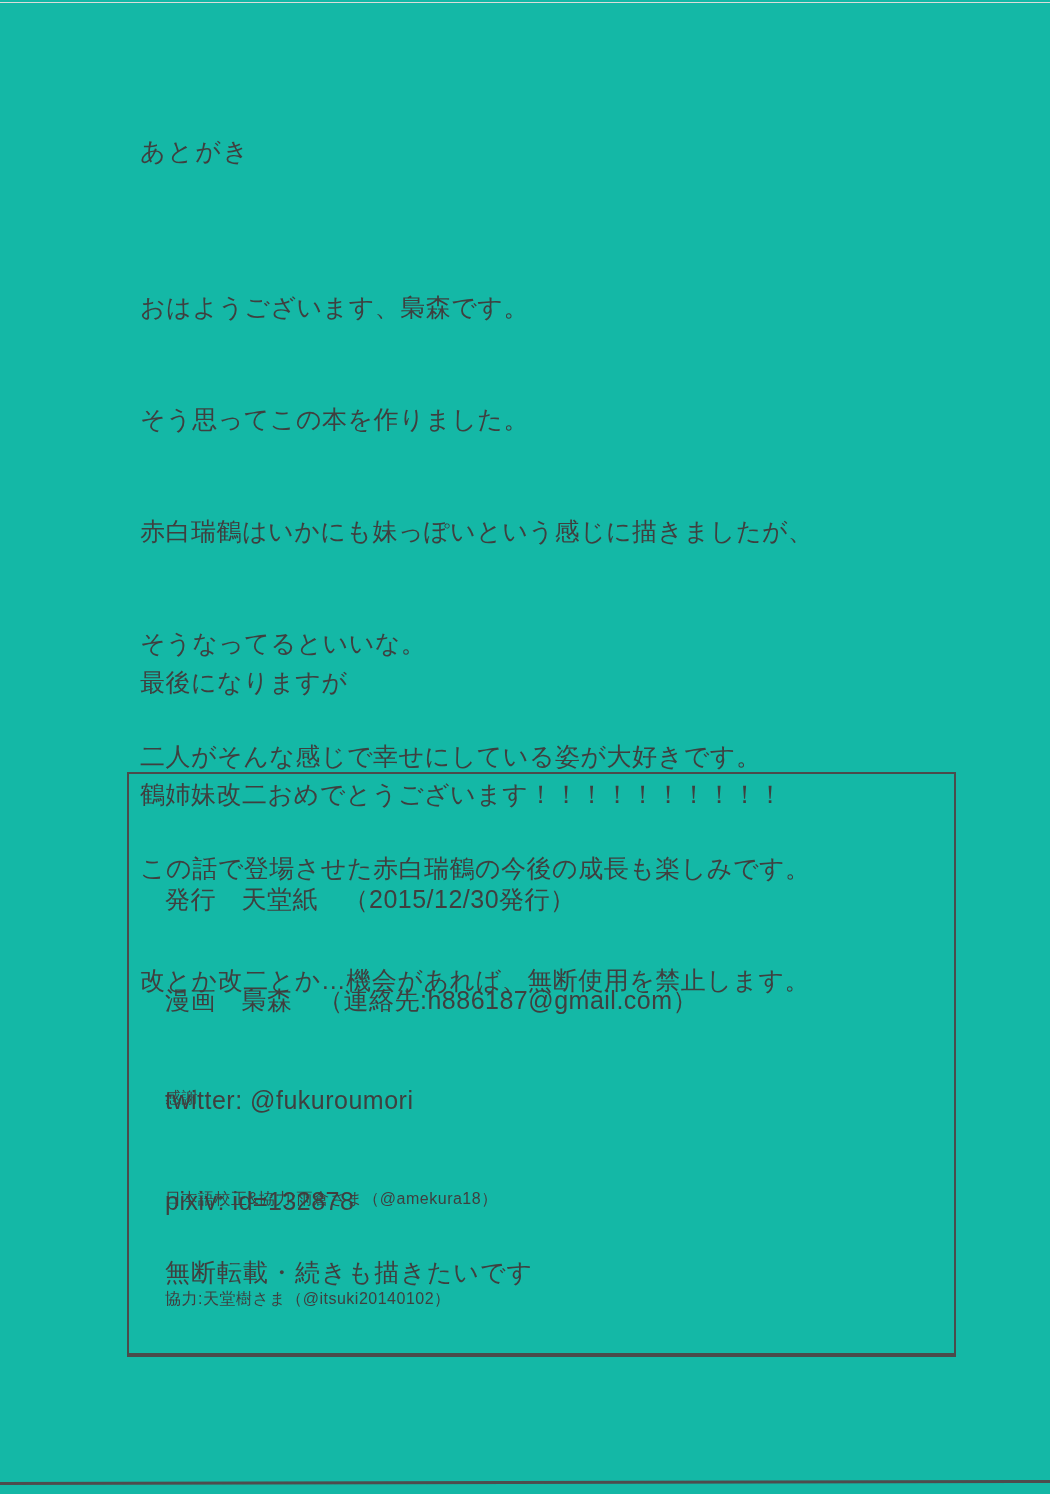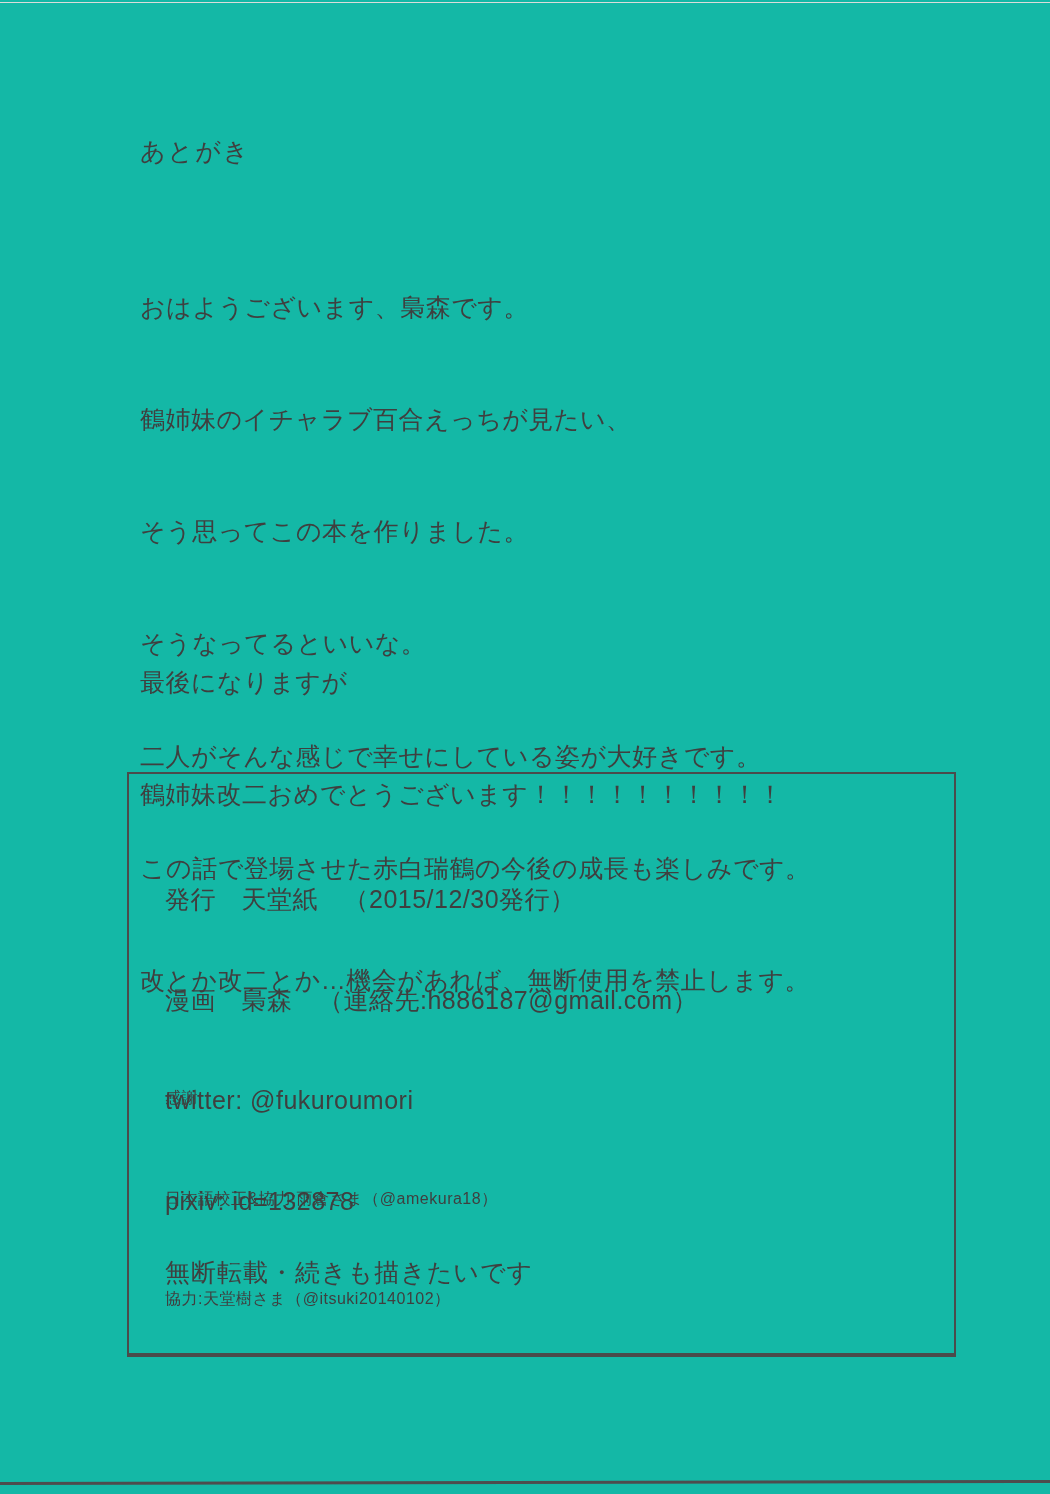"鶴姉妹のイチャラブ百合えっちが見たい、" div.line { html: <div>鶴姉妹のイチャラブ百合えっちが見たい、</div> -> none }
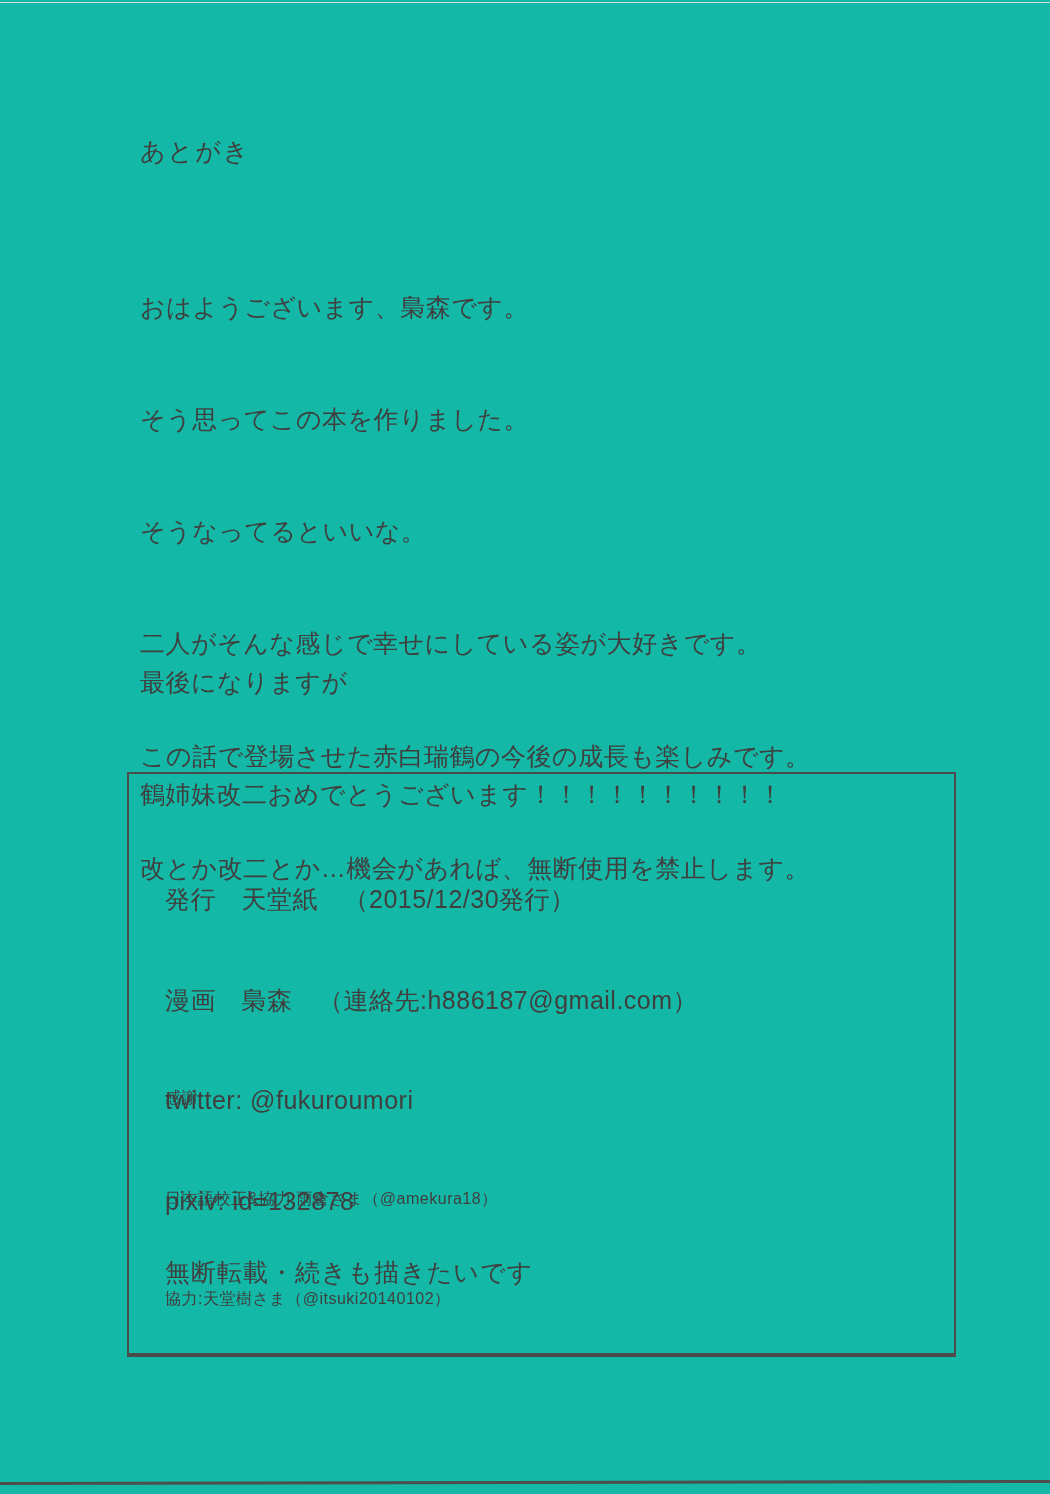"赤白瑞鶴はいかにも妹っぽいという感じに描きましたが、" div.line { html: none -> <div>赤白瑞鶴はいかにも妹っぽいという感じに描きましたが、</div> }
